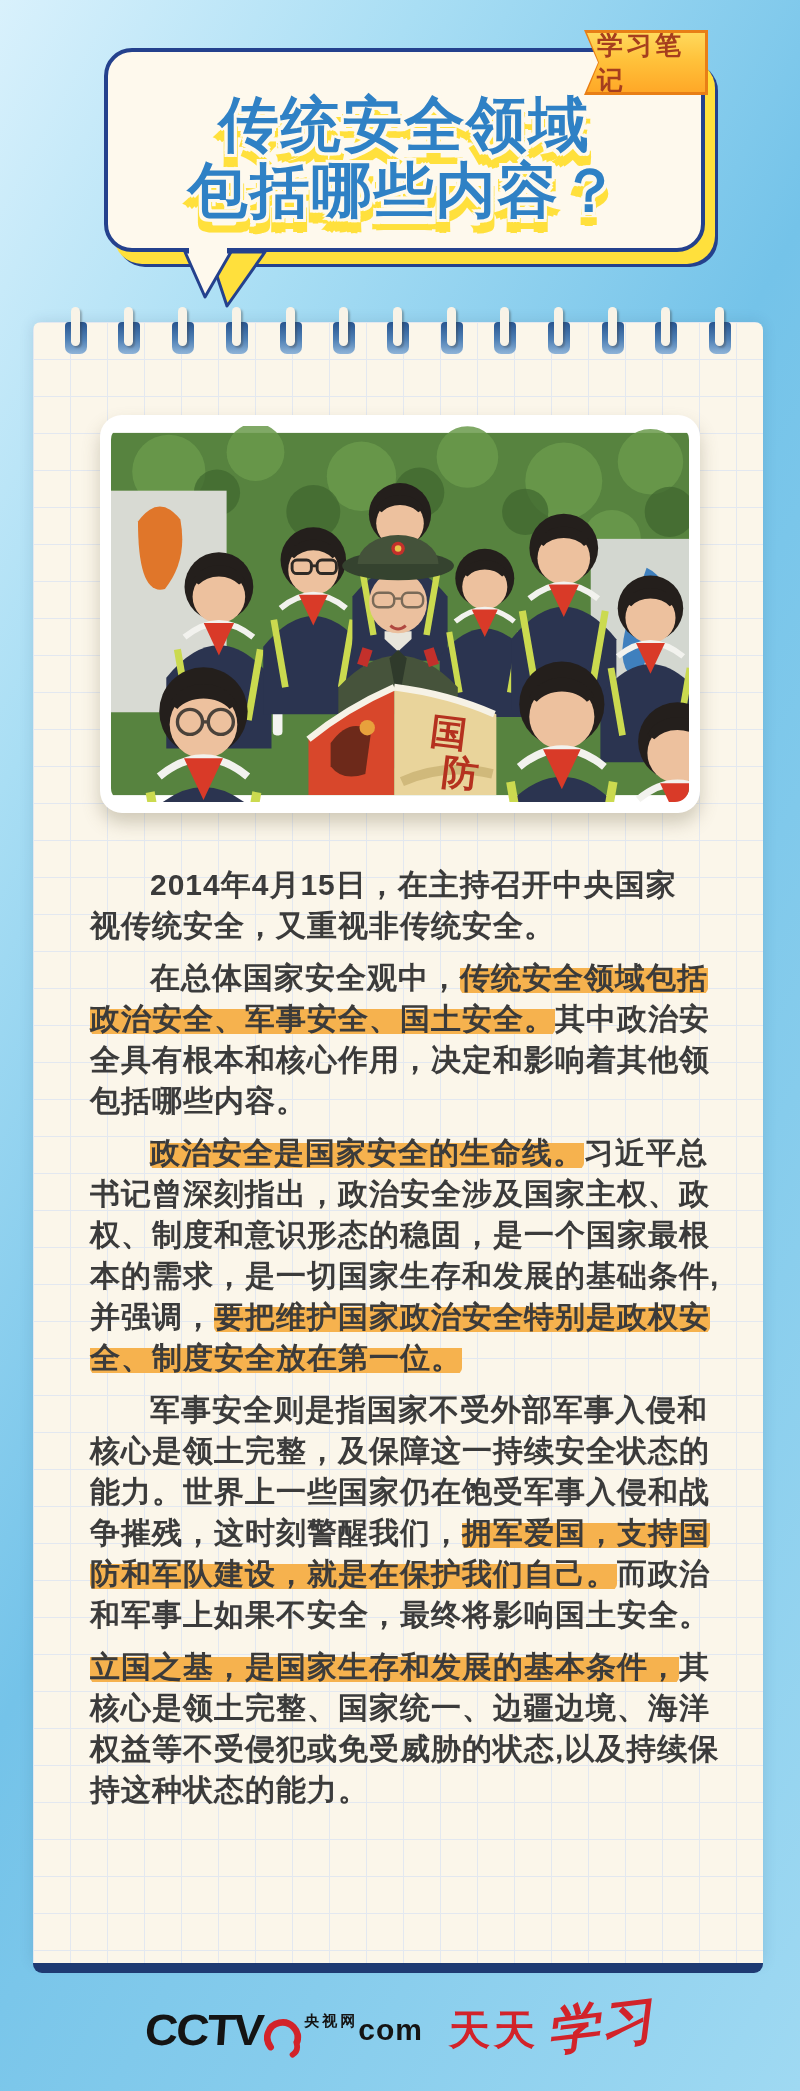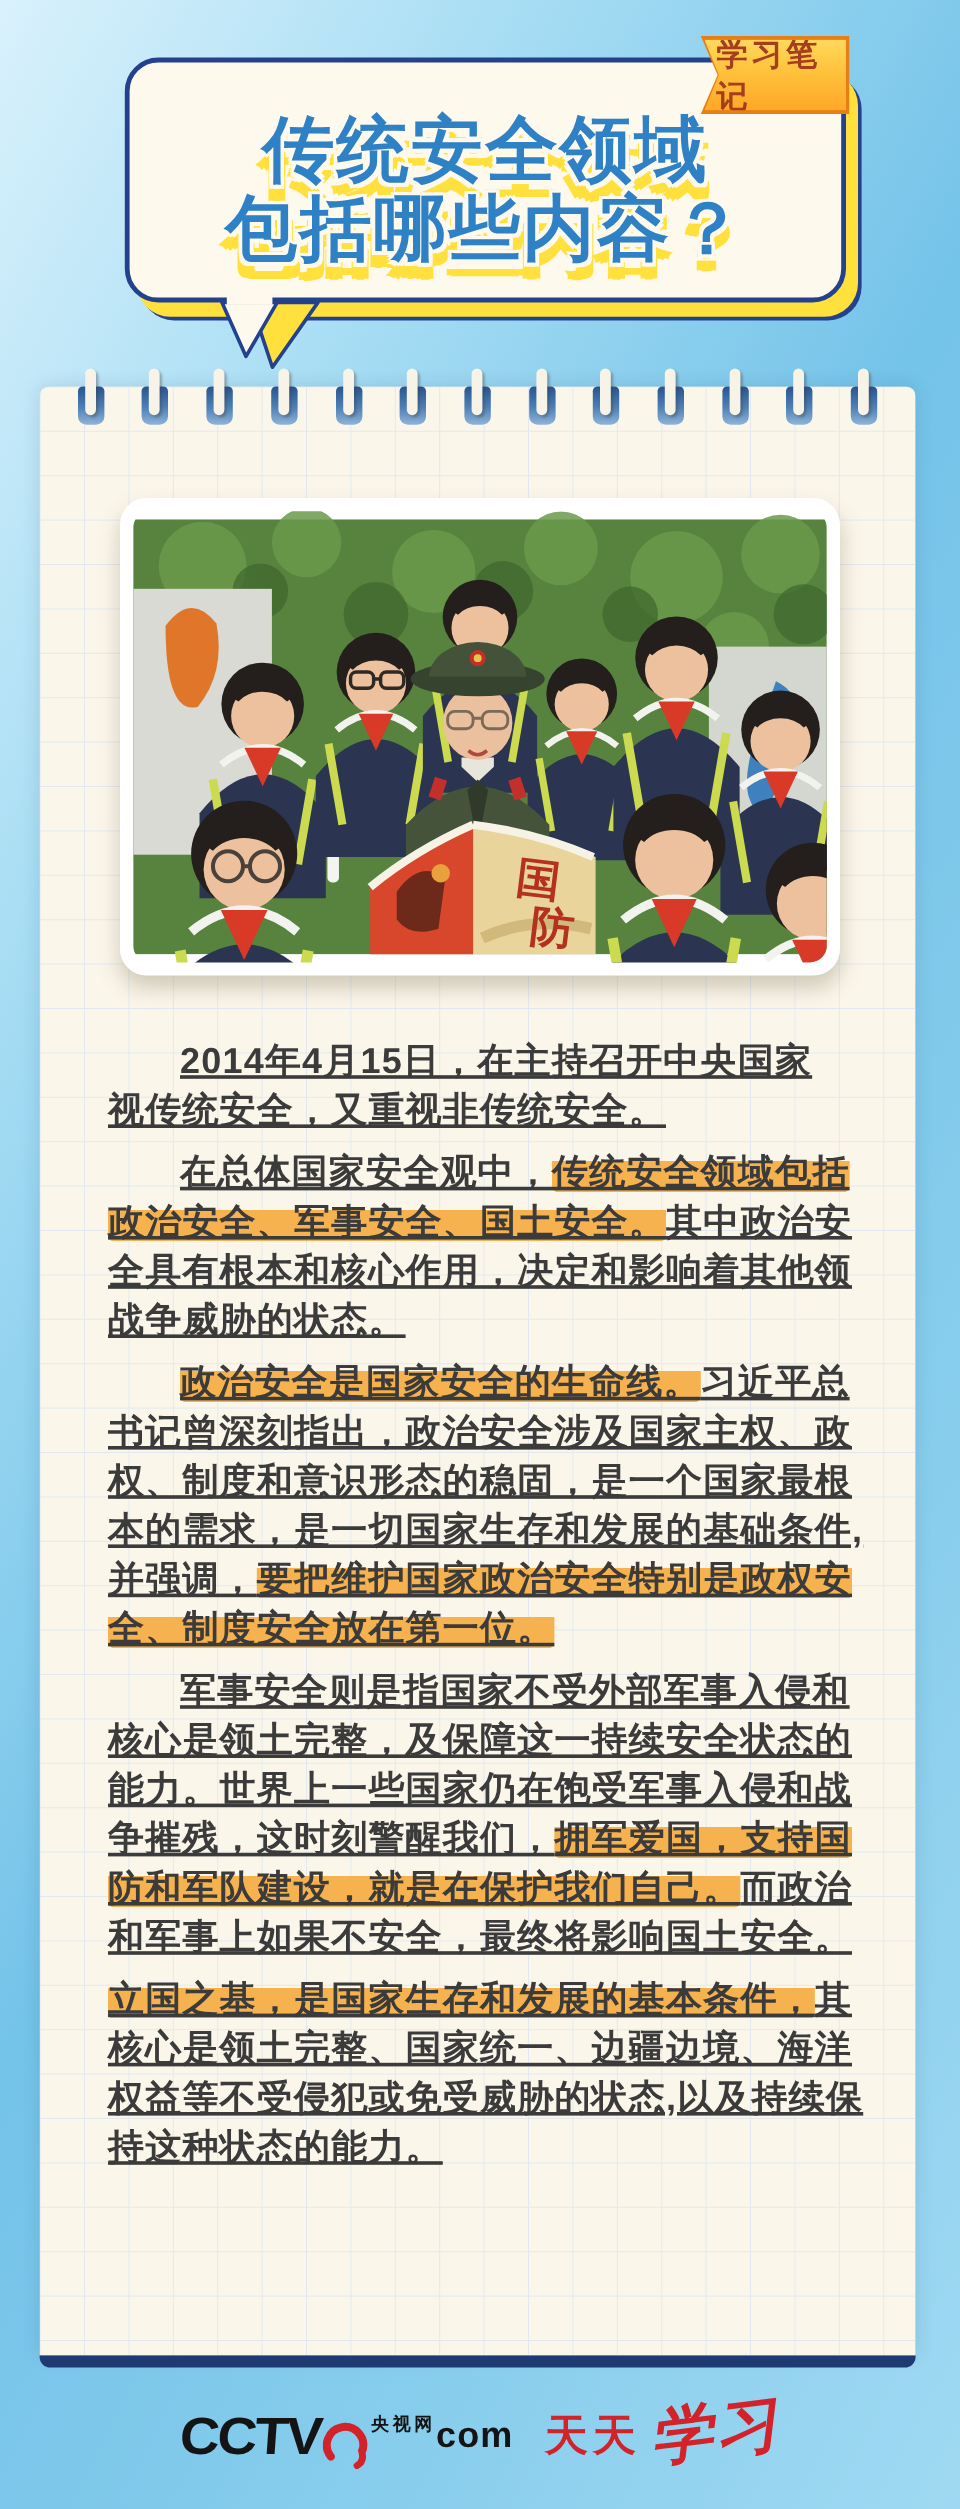"2014年4月15日，在主持召开中央国家" .article { text-decoration: underline -> none }
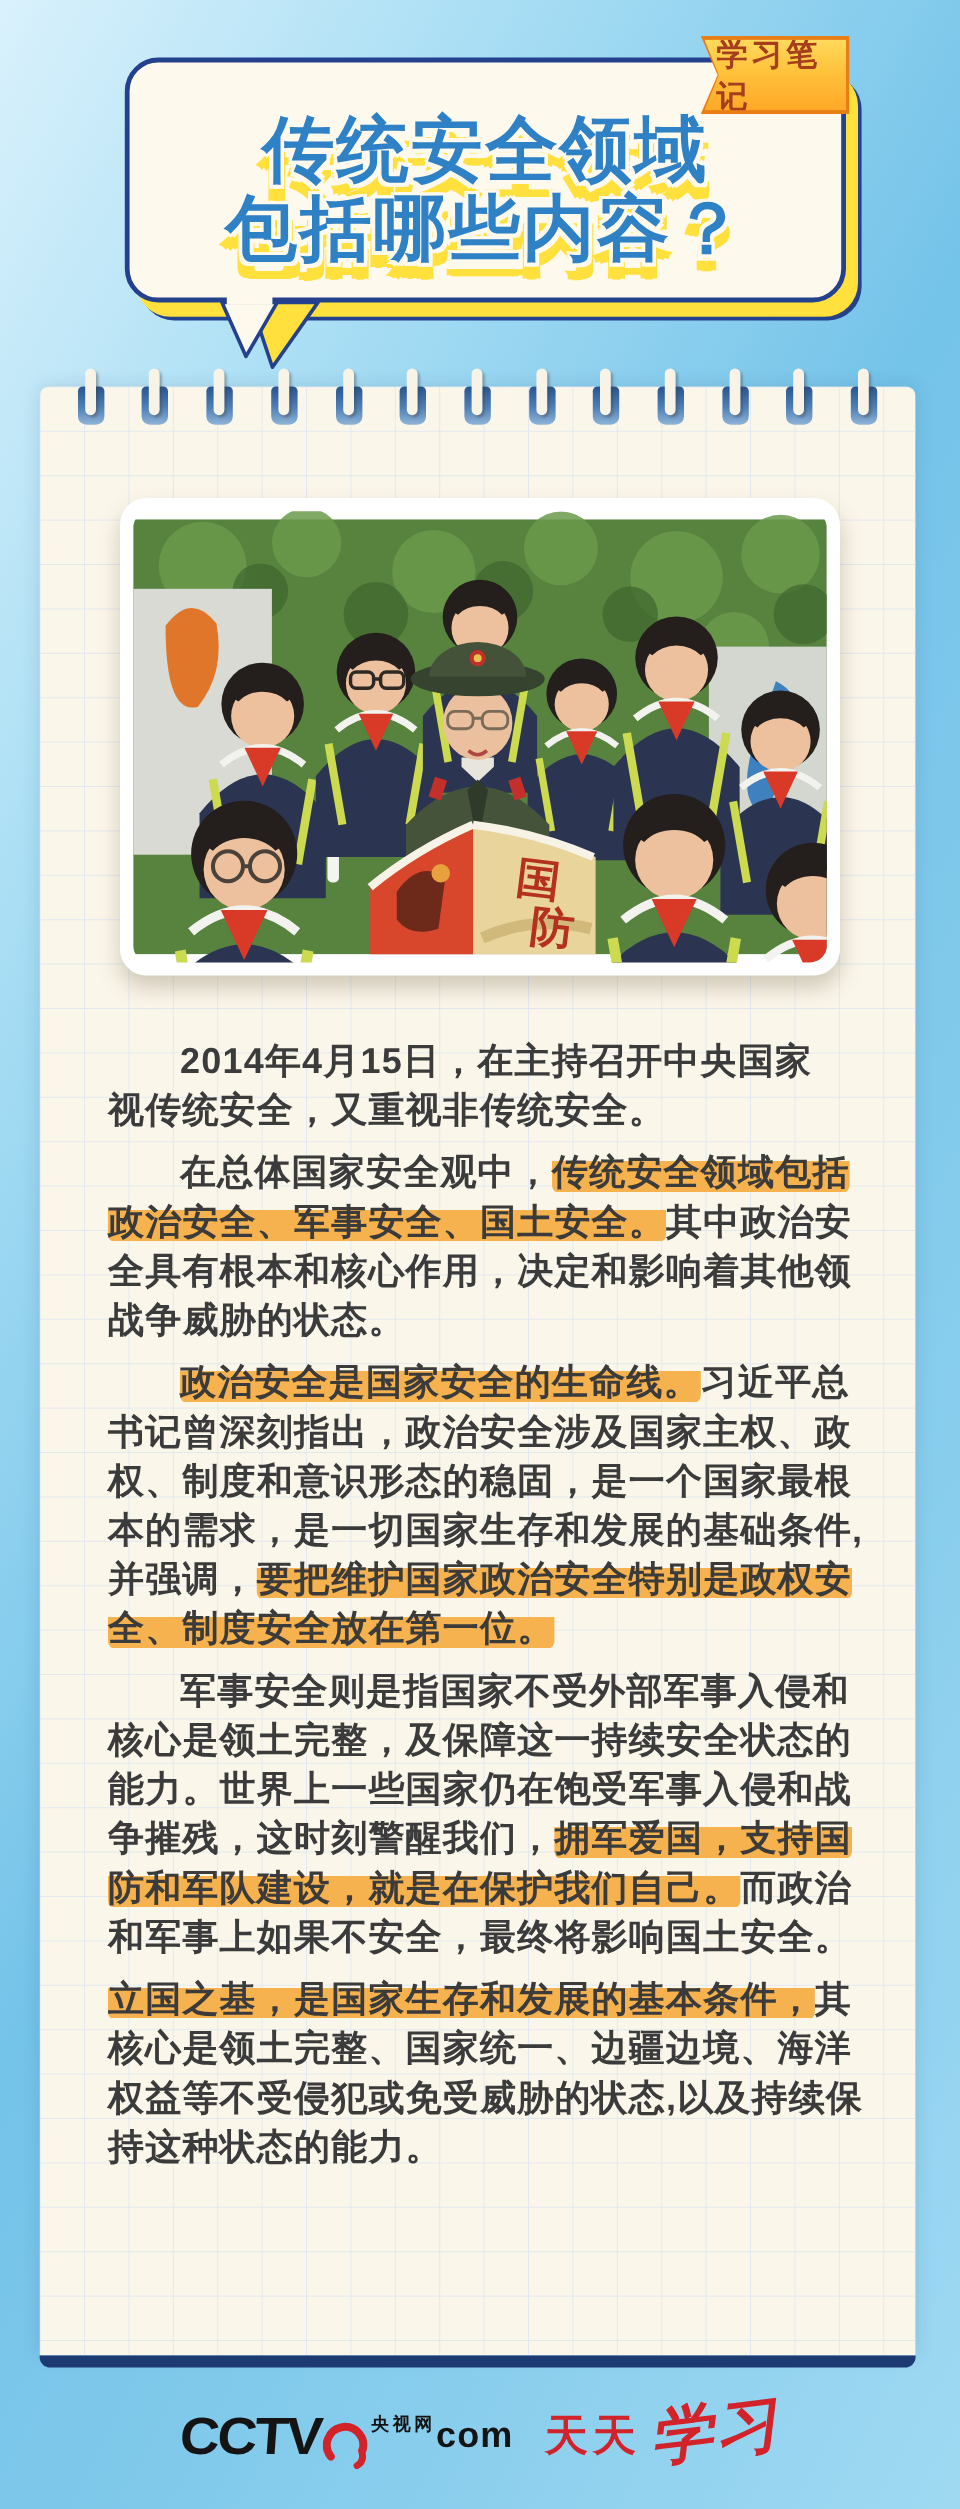"战争威胁的状态。" span { text: 战争威胁的状态 -> 包括哪些内容 }
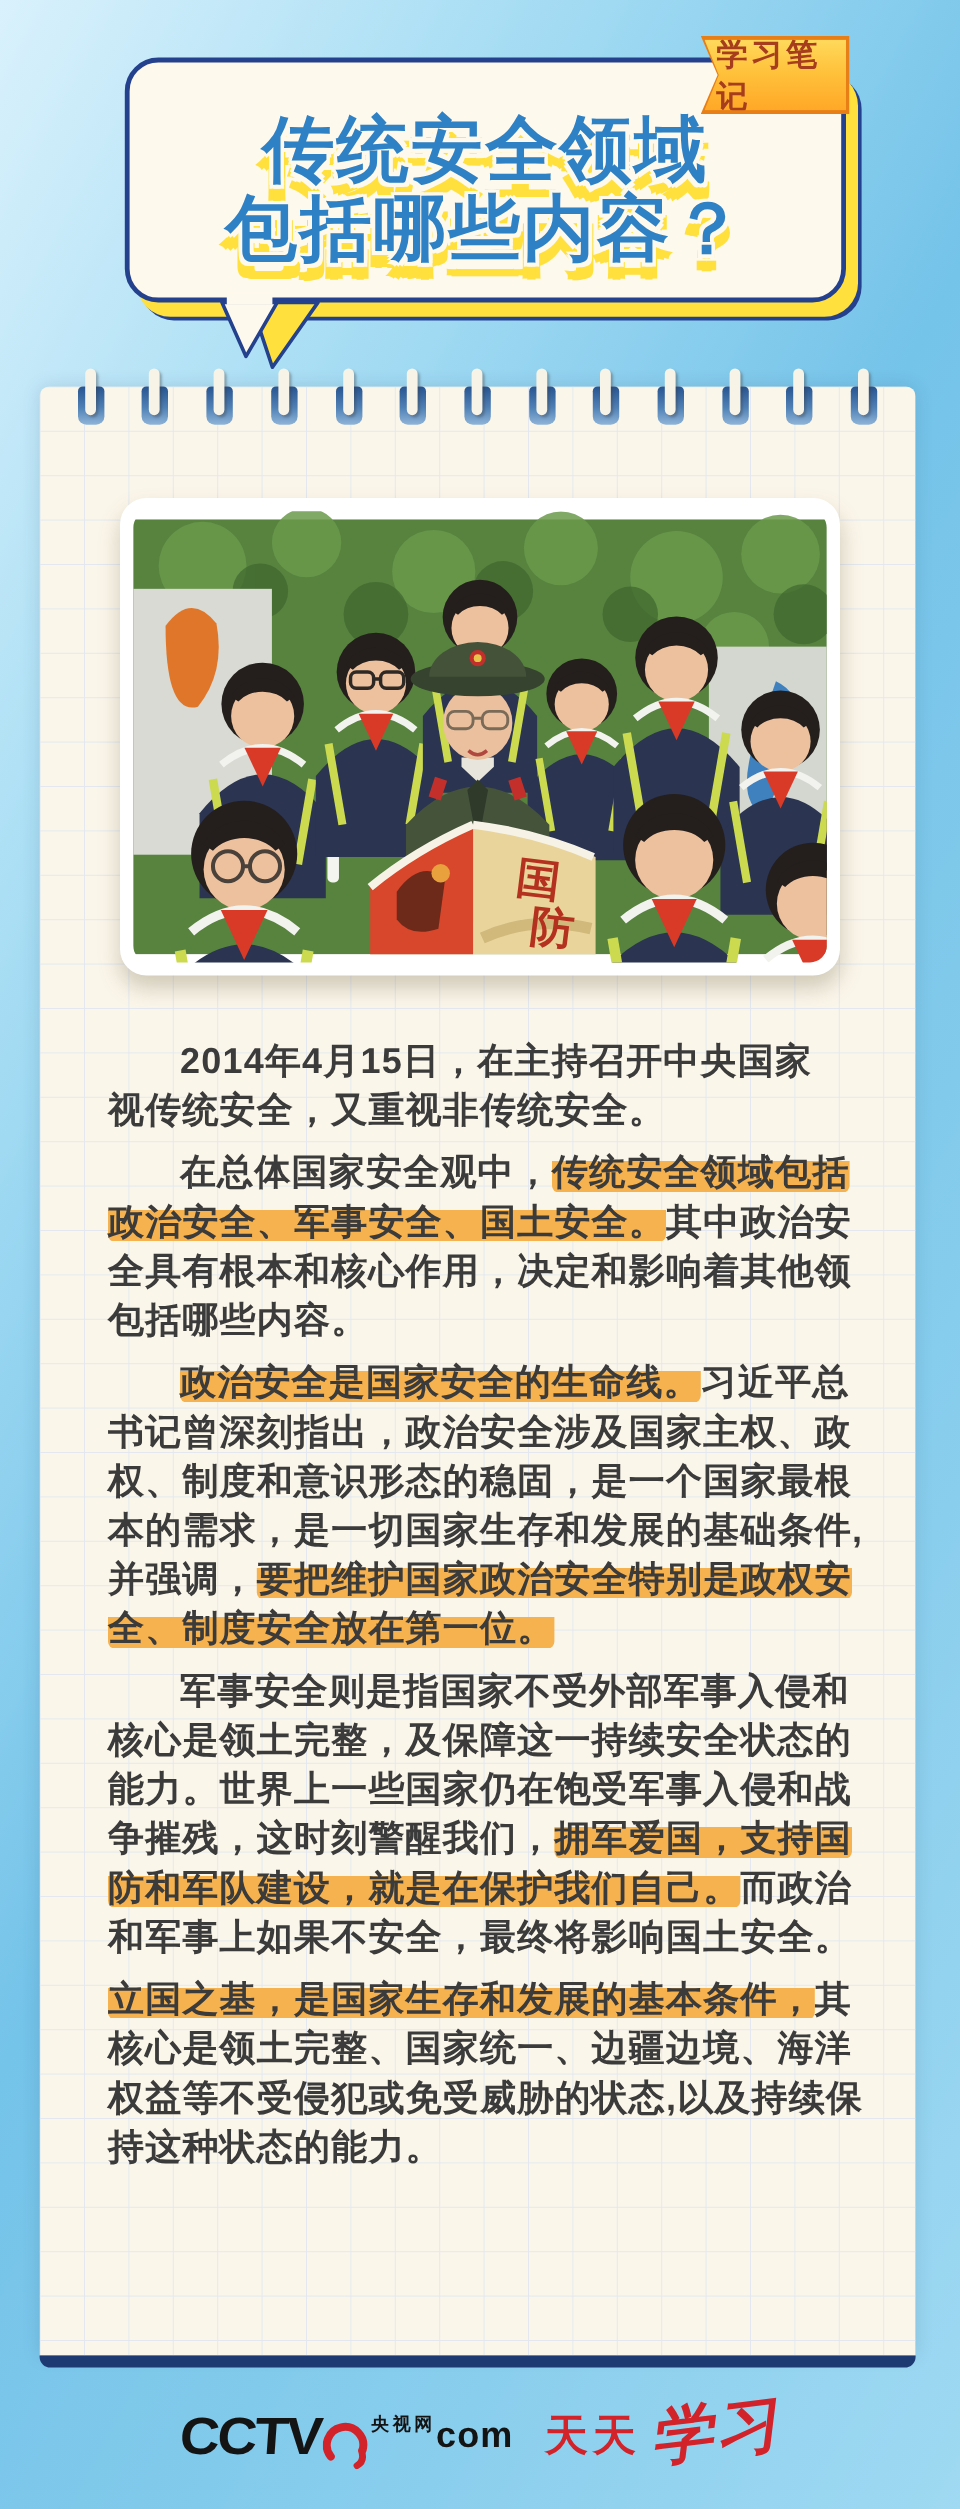"天天" .brand-regular { font-size: 36px -> 41px }
